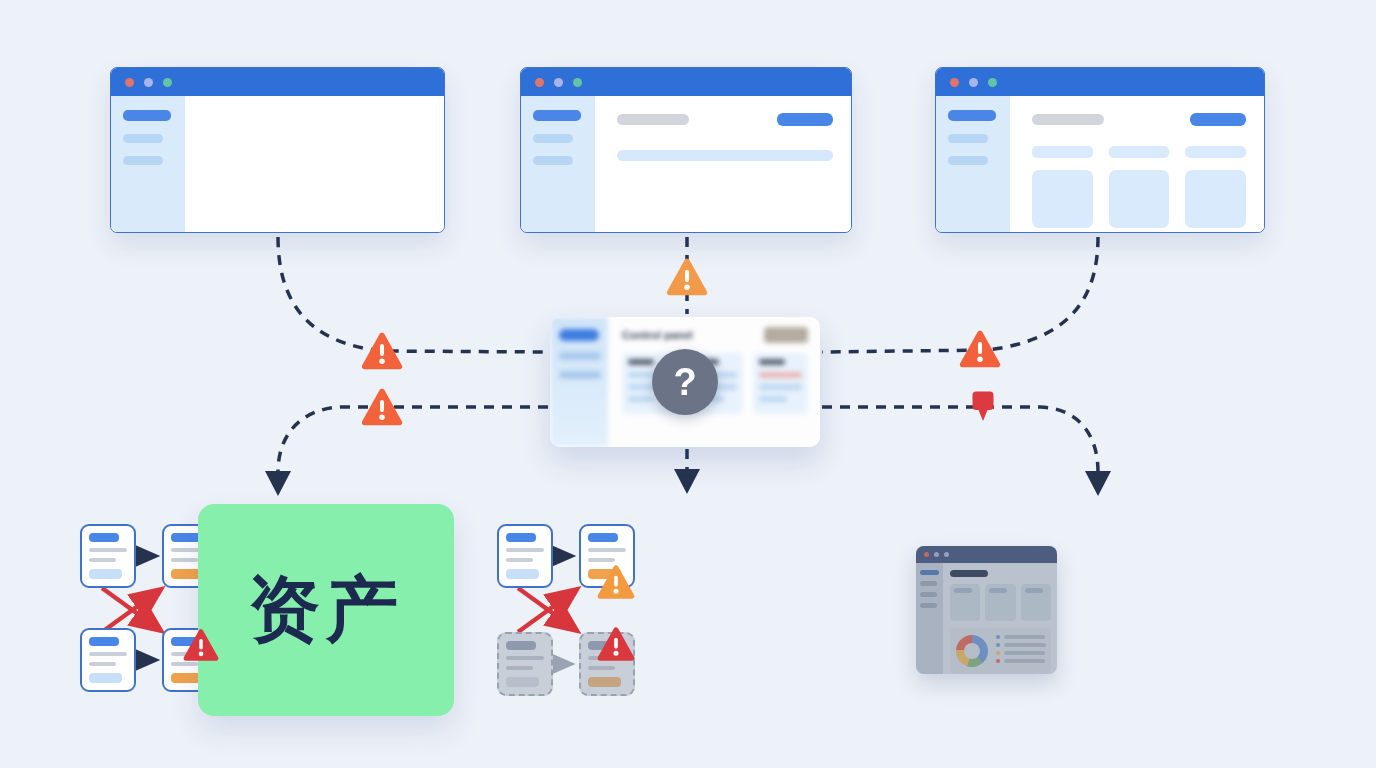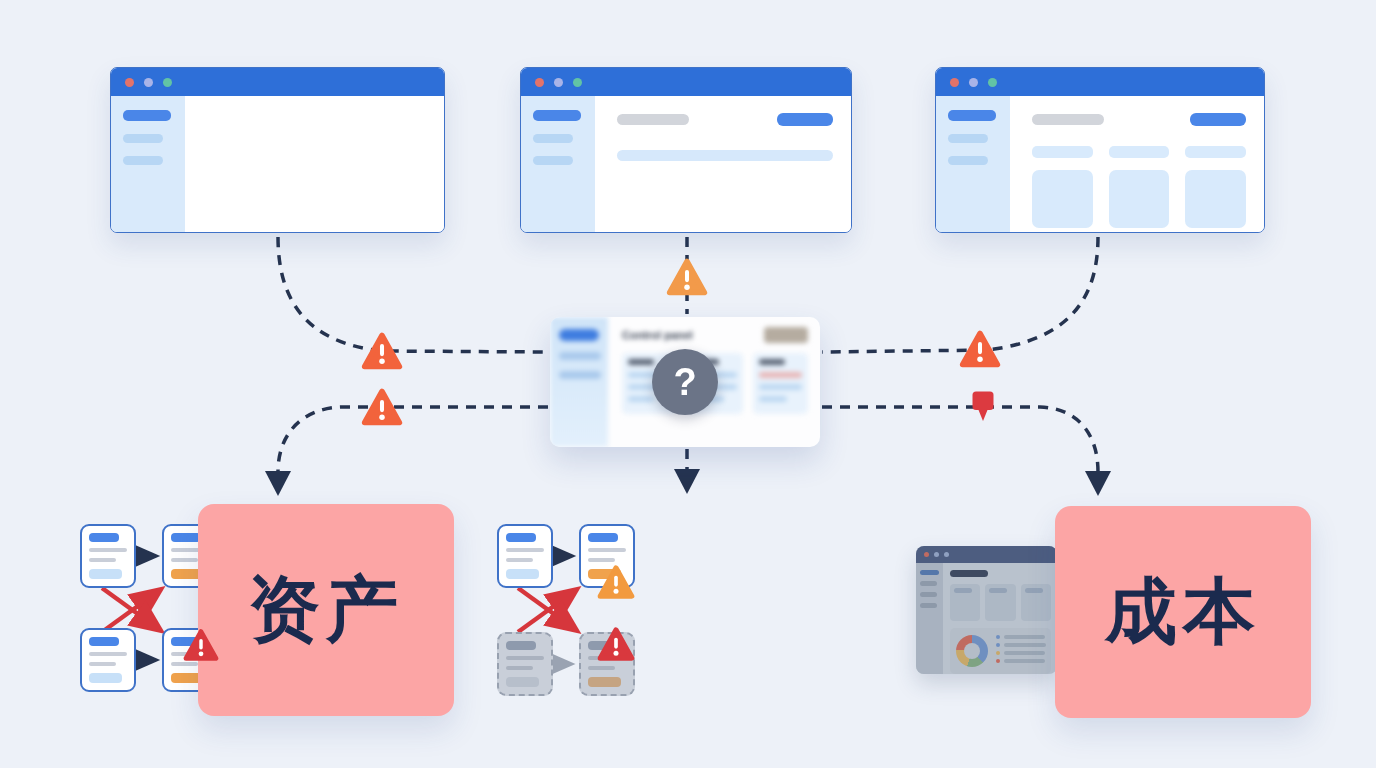"资产" .big-card { background: #fca5a5 -> #86efac }
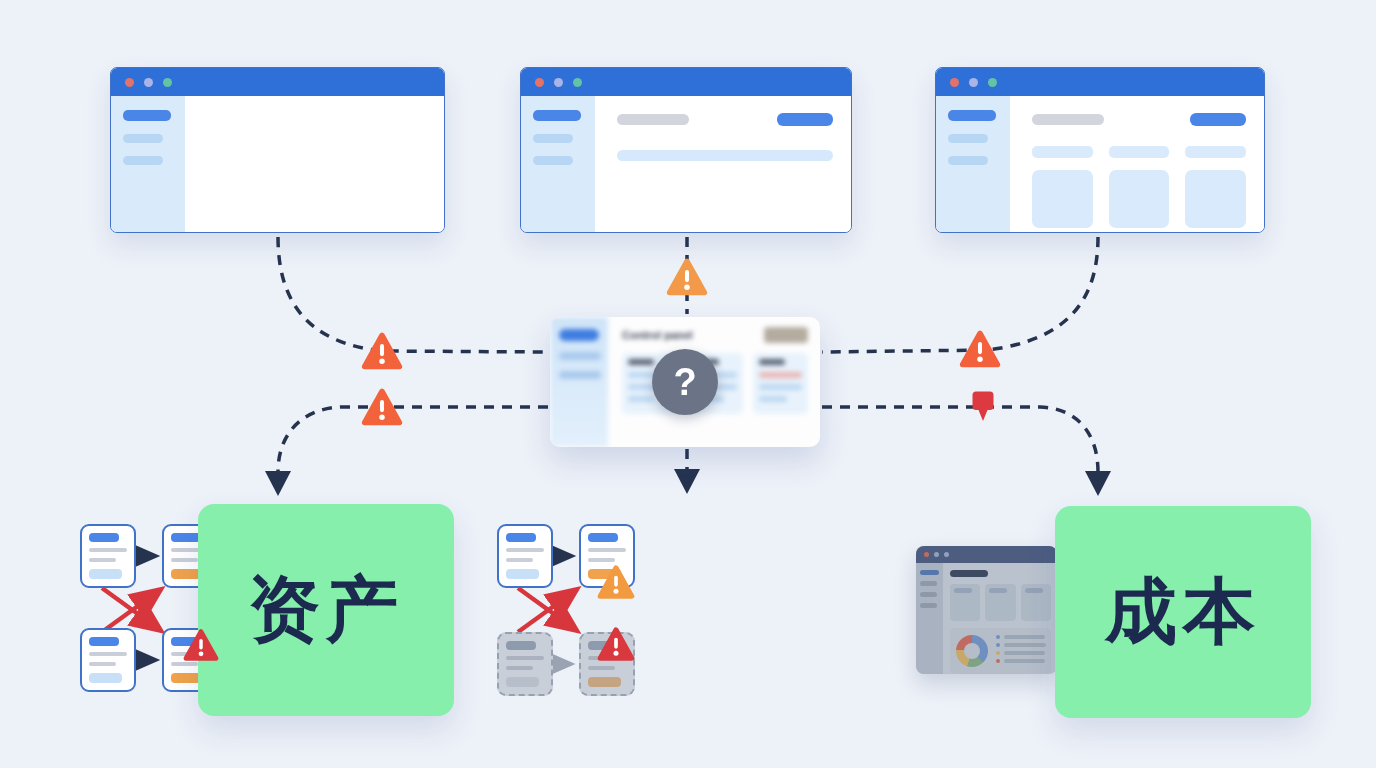"成本" div.big-card { html: <div> <span>成本</span> </div> -> none }
